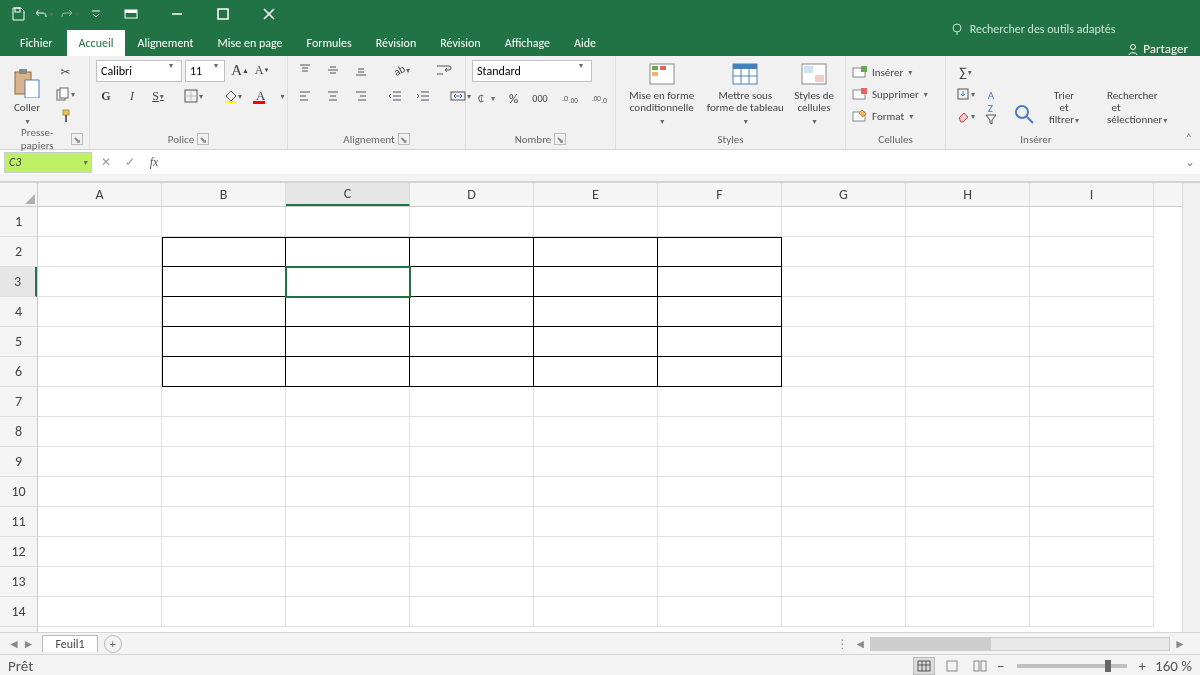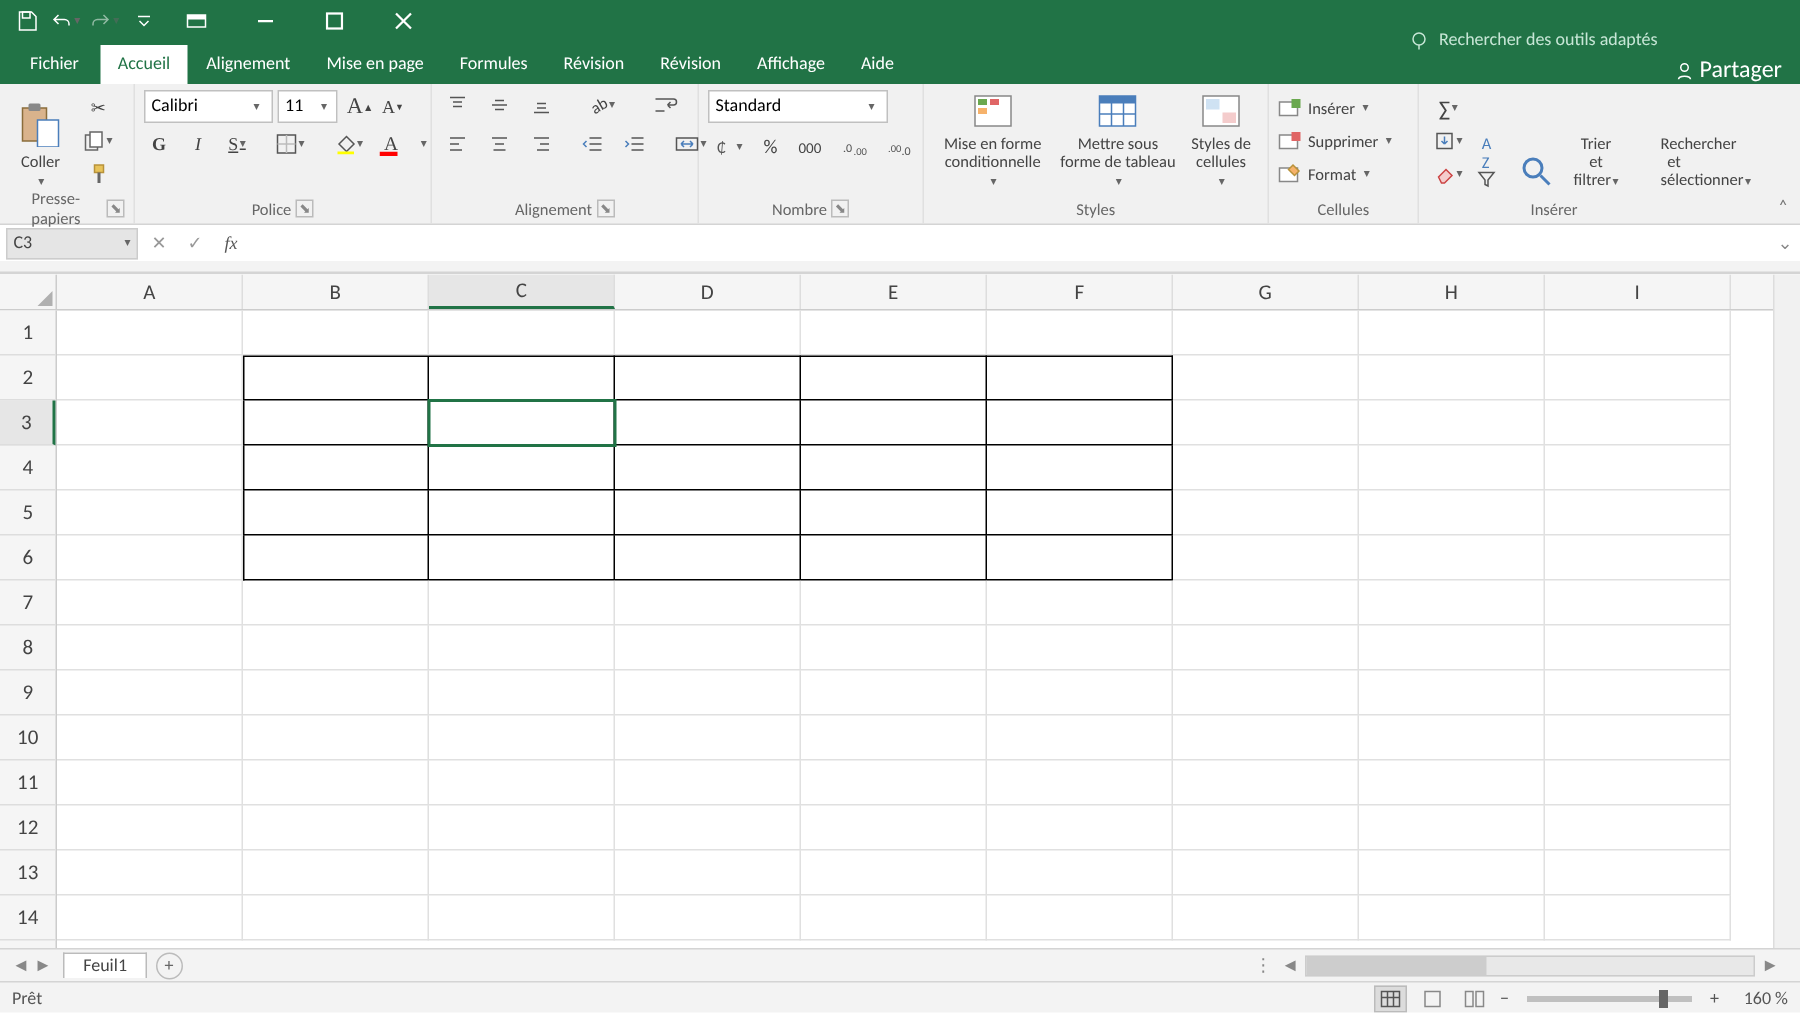"Partager" .share { font-size: 16px -> 13px }
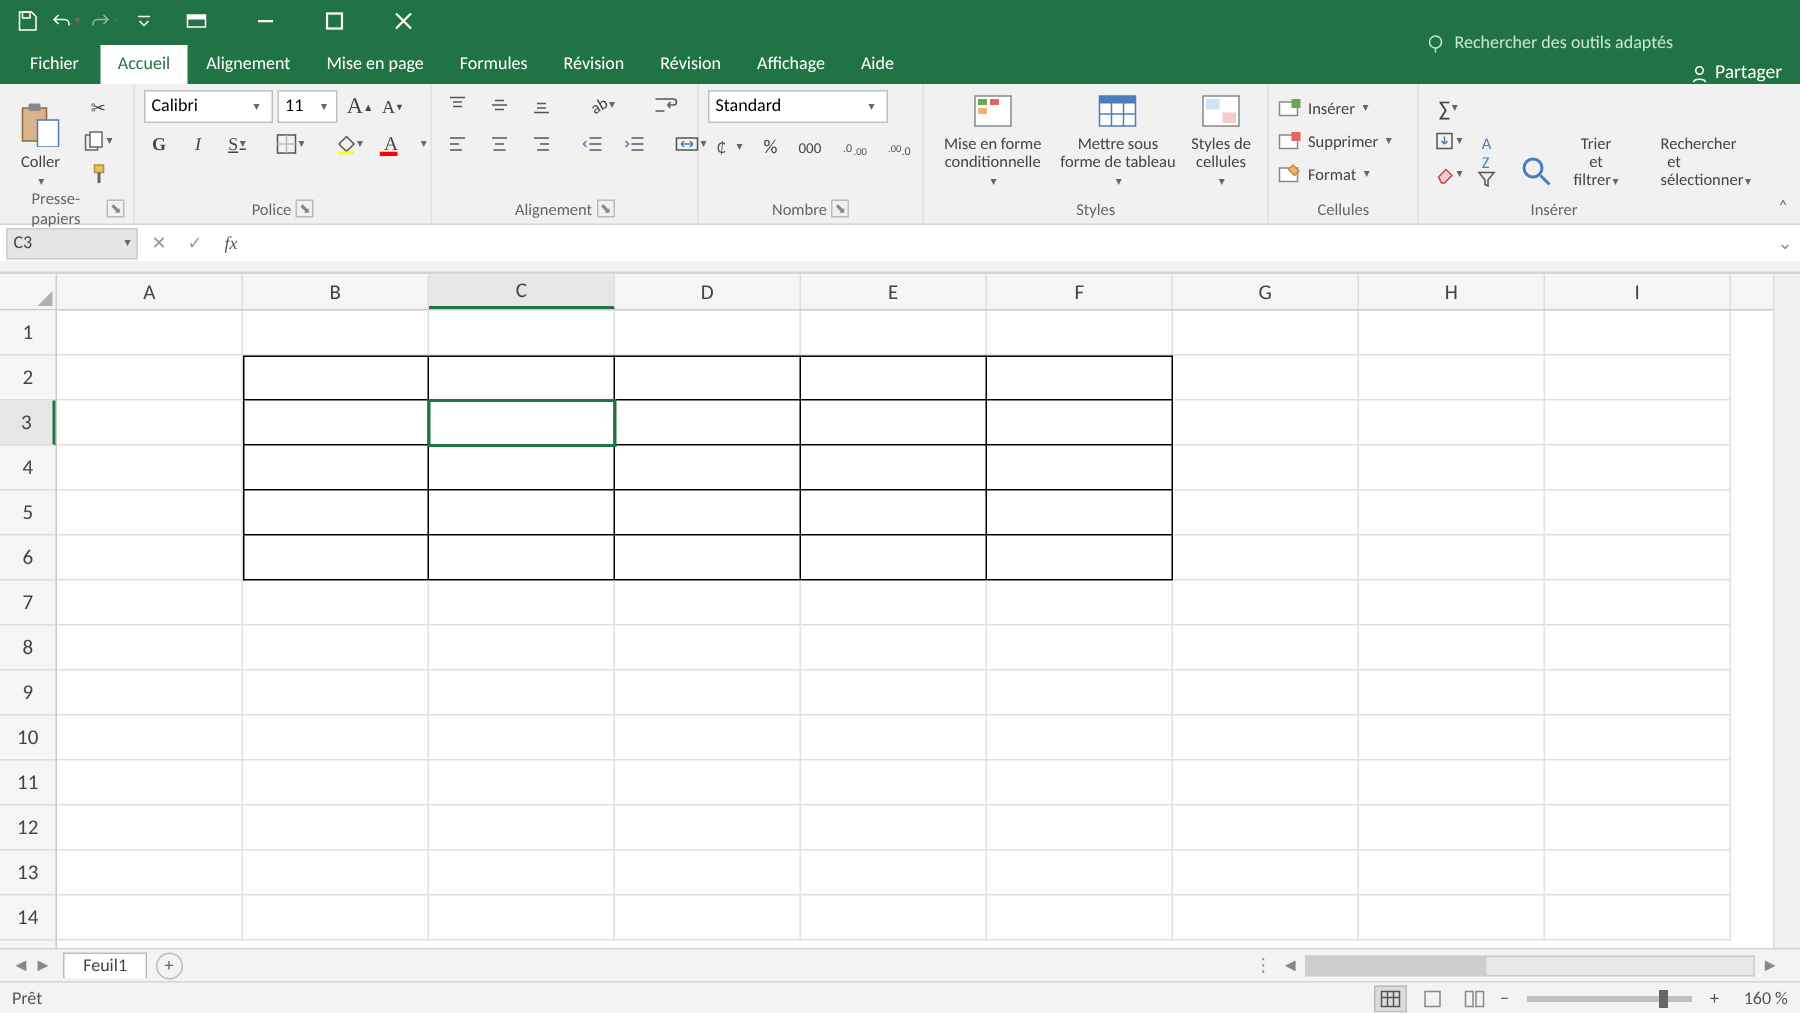"Calibri" .row { align-items: center -> none }
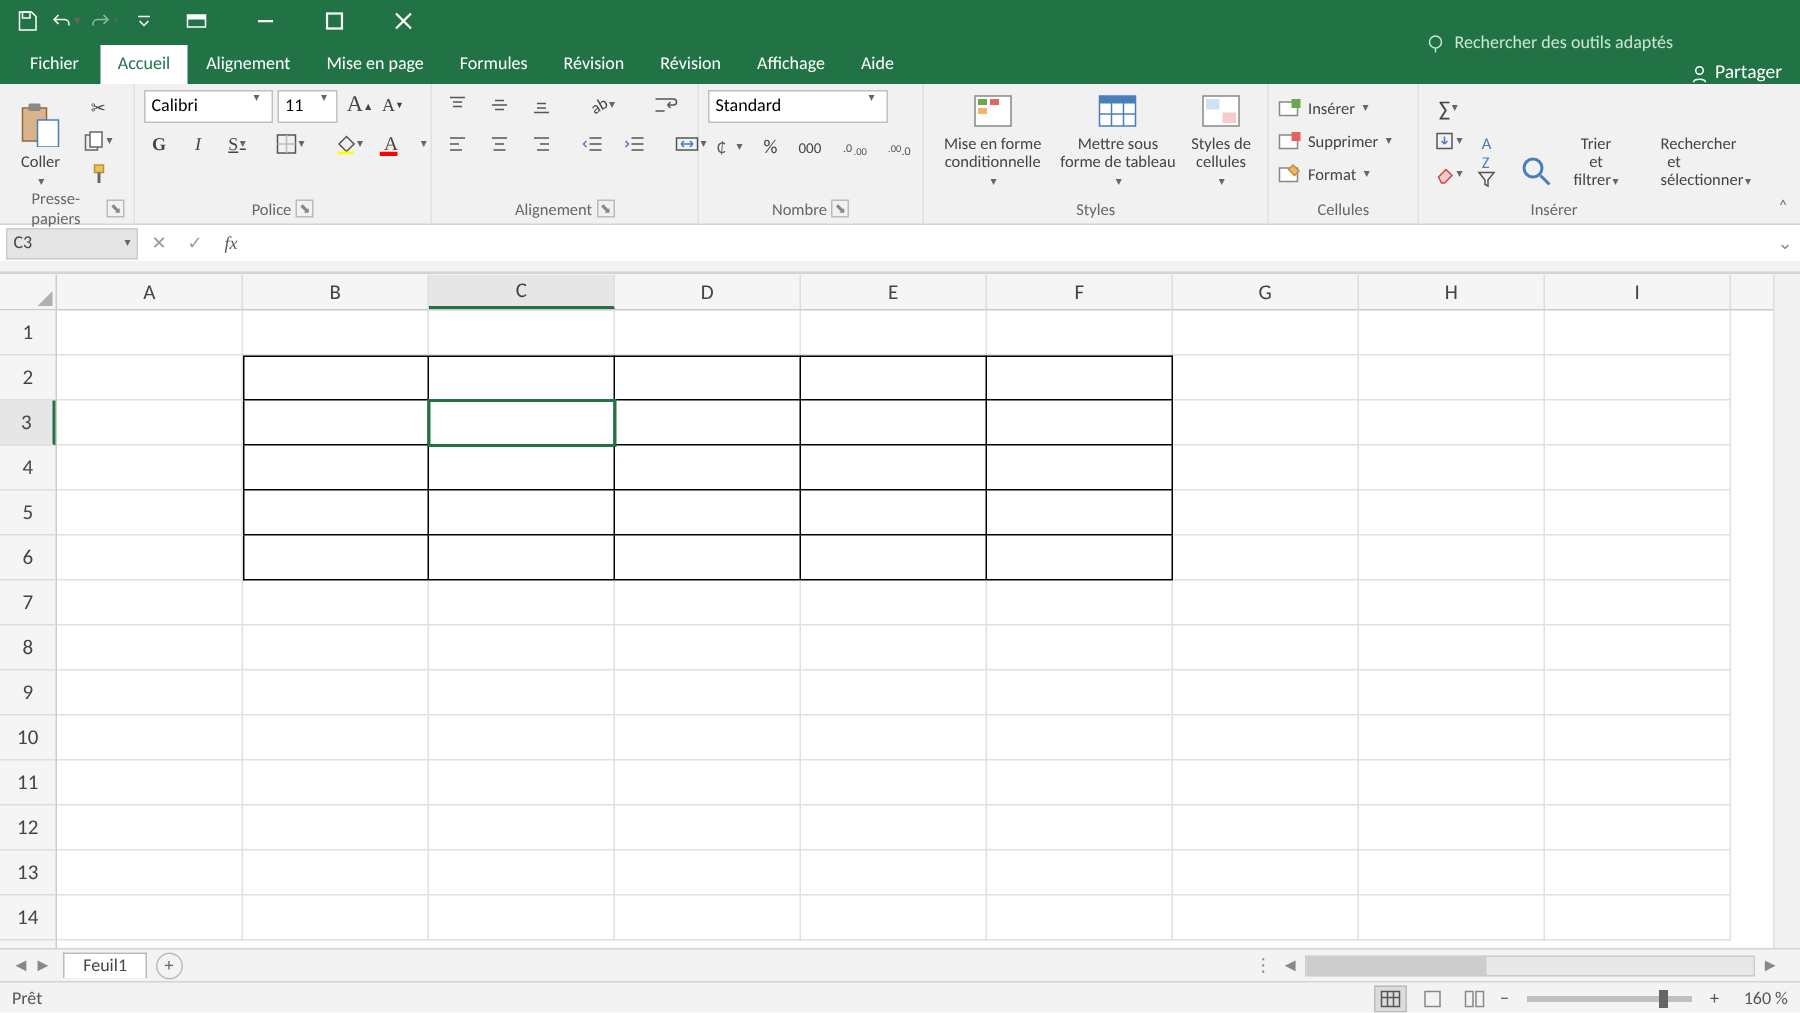"C3" .namebox { background: #e5e5e5 -> #bef264; font-style: none -> italic }
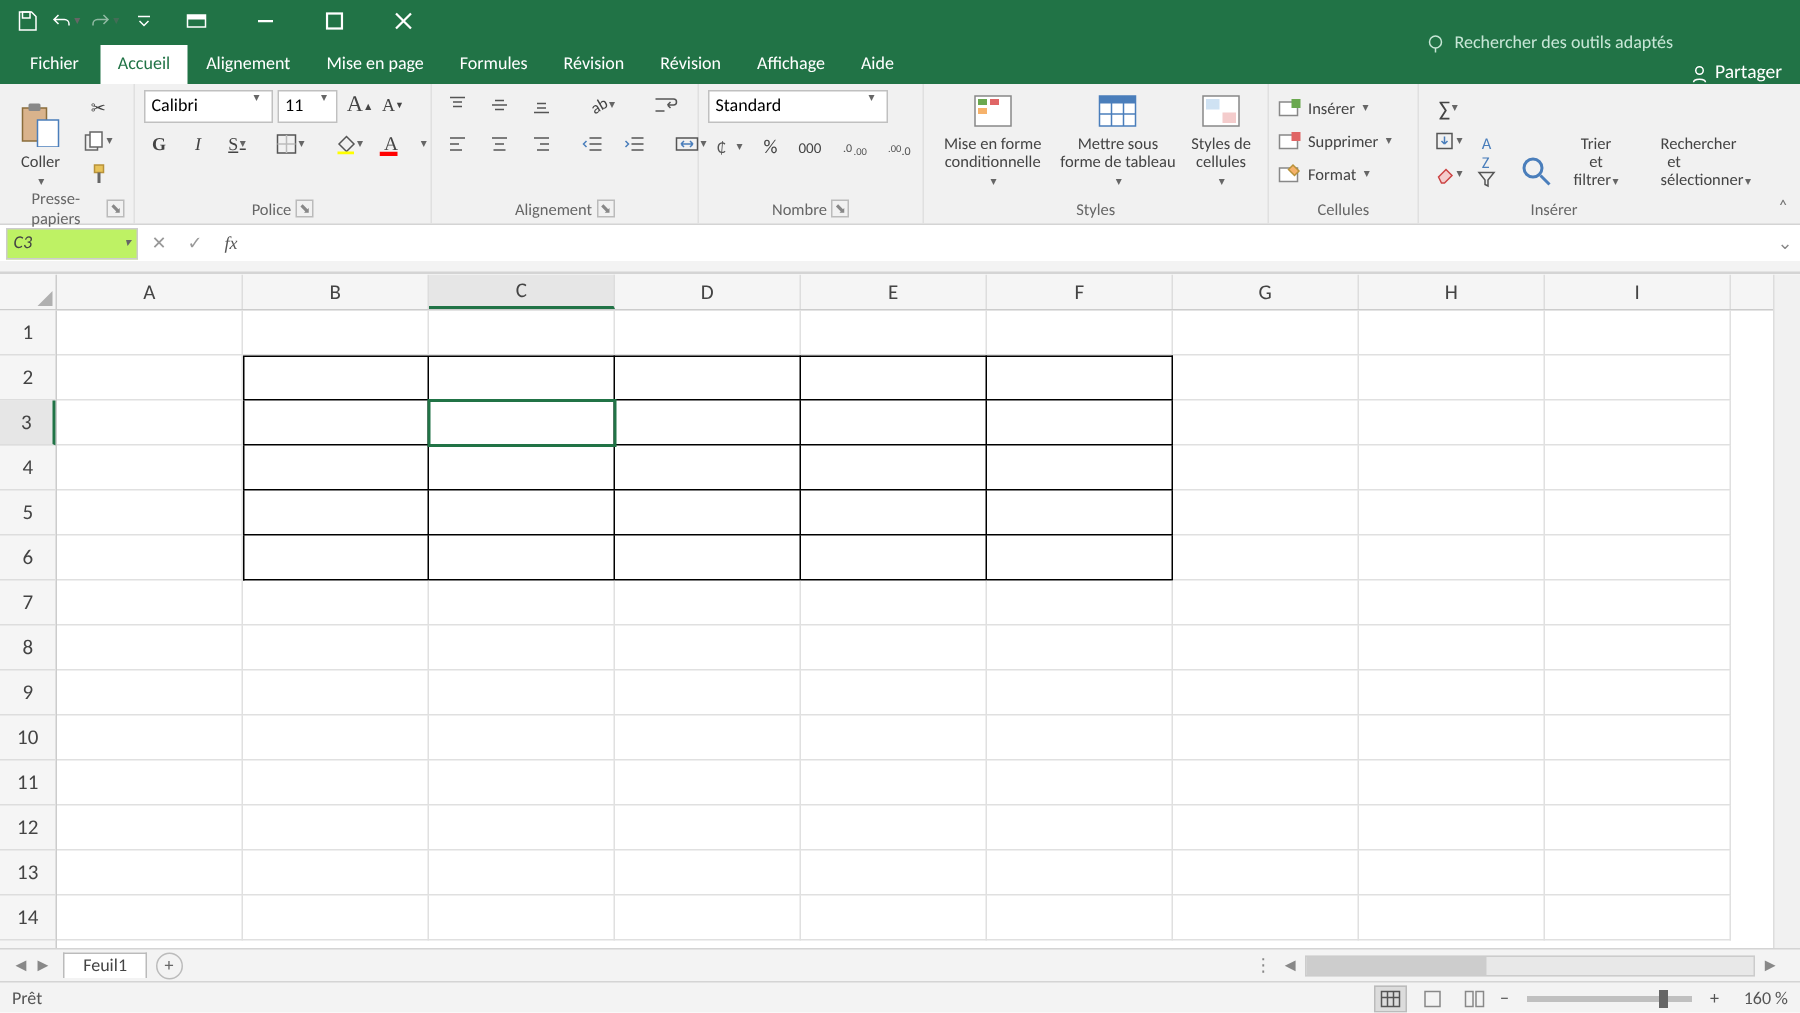"Prêt" .status { font-size: 12px -> 15px }
